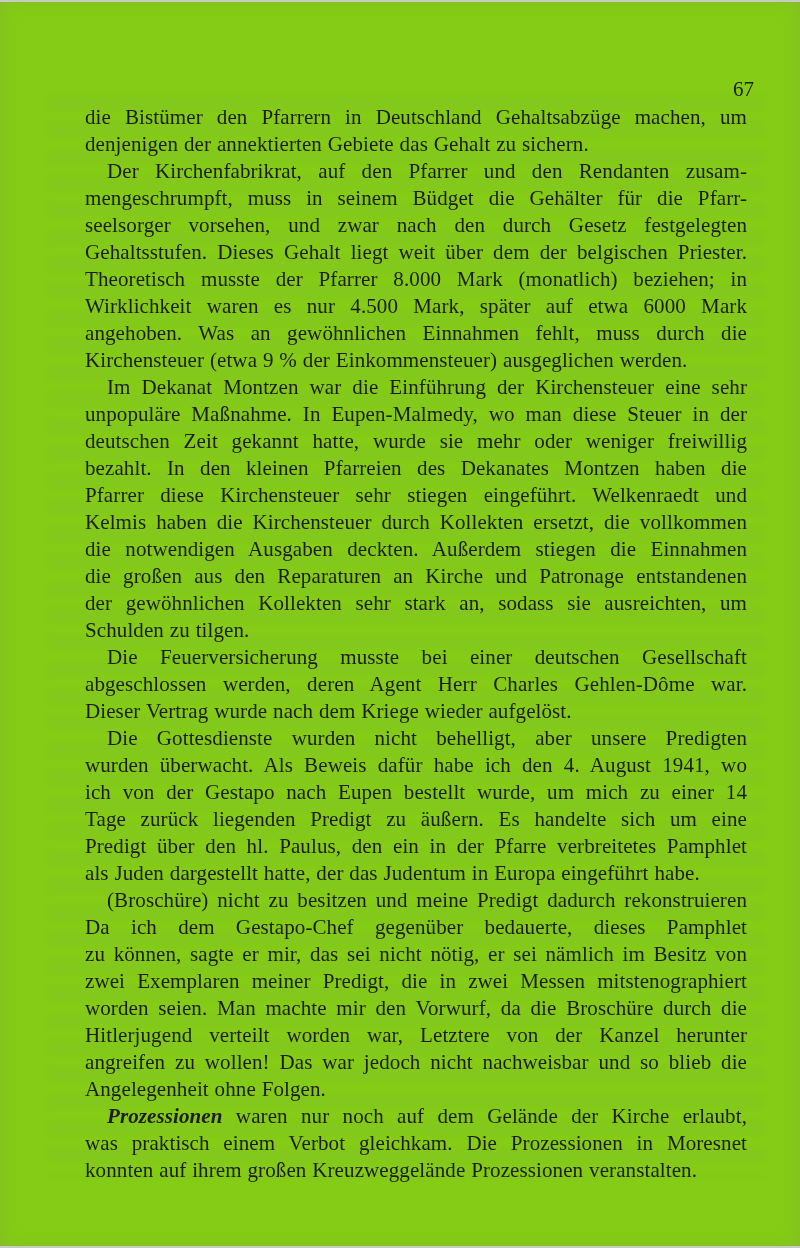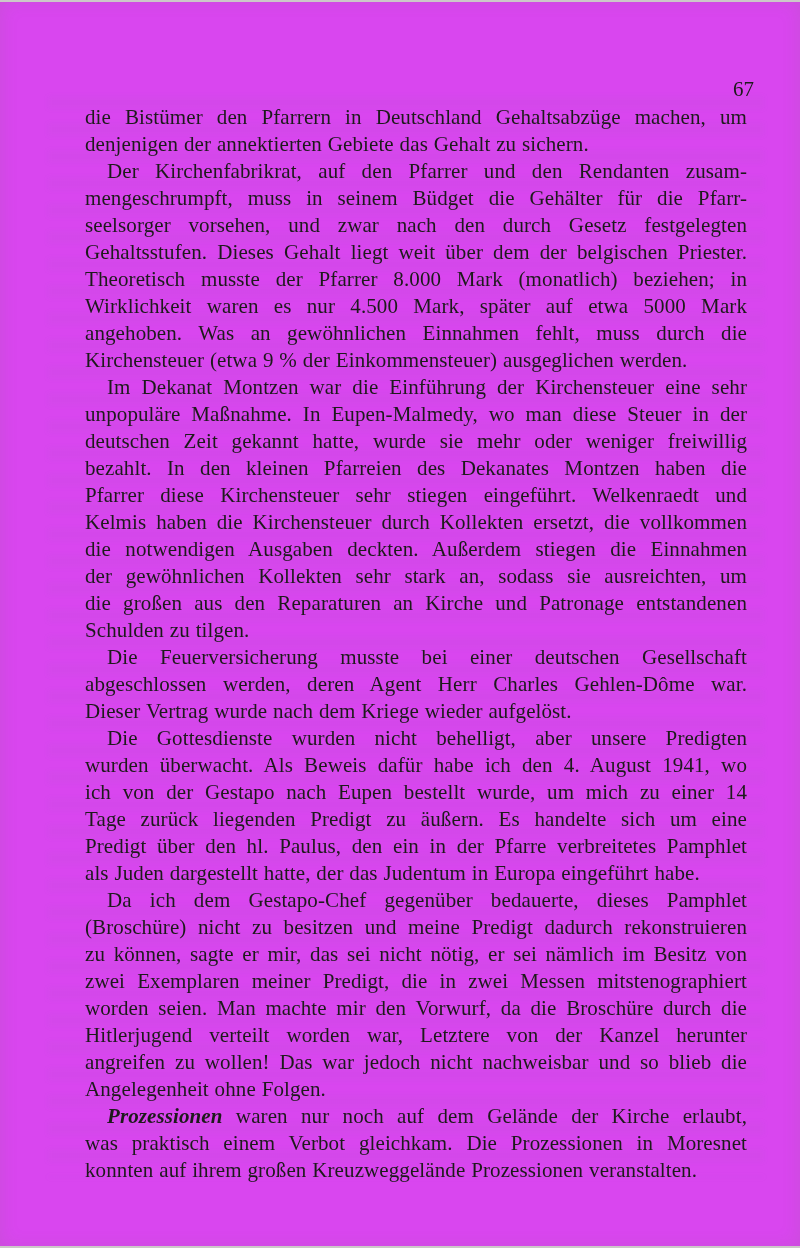"67" .page { background: #d946ef -> #84cc16 }
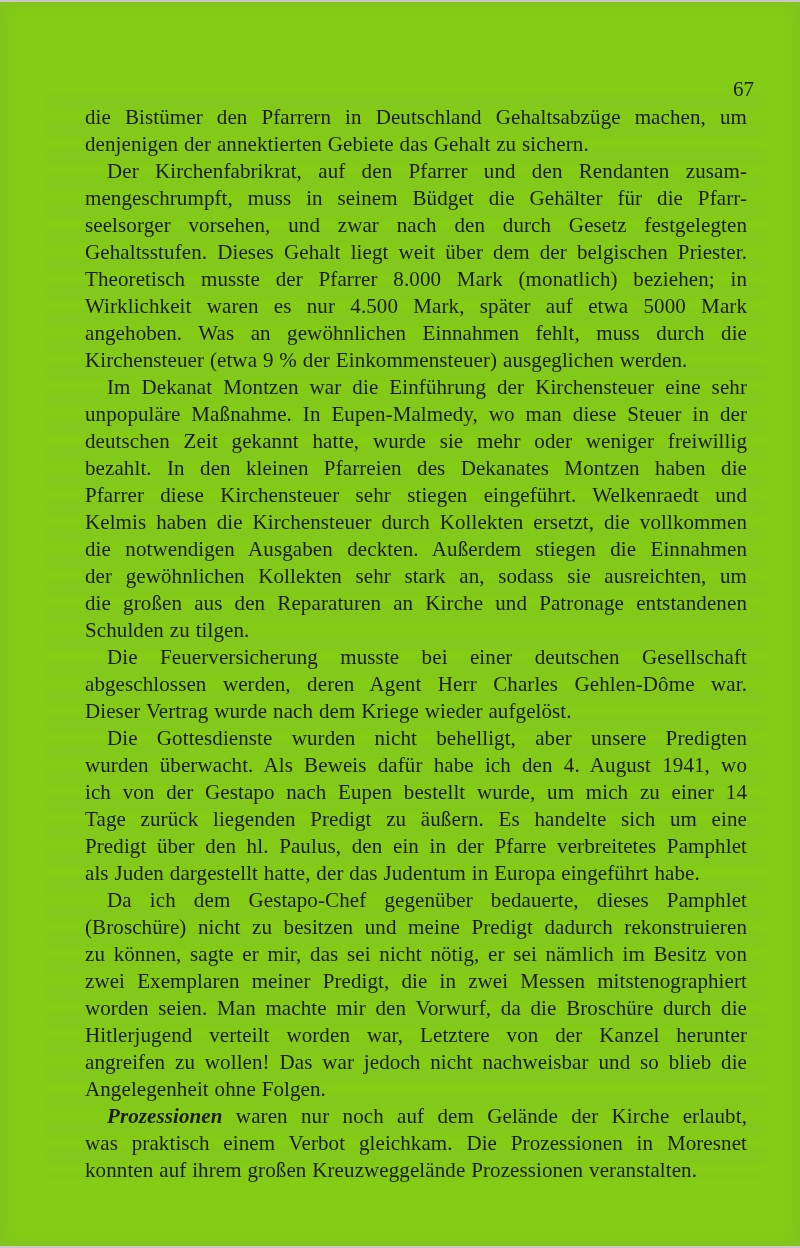"Wirklichkeit waren es nur 4.500" div.line { text: 5000 -> 6000 }
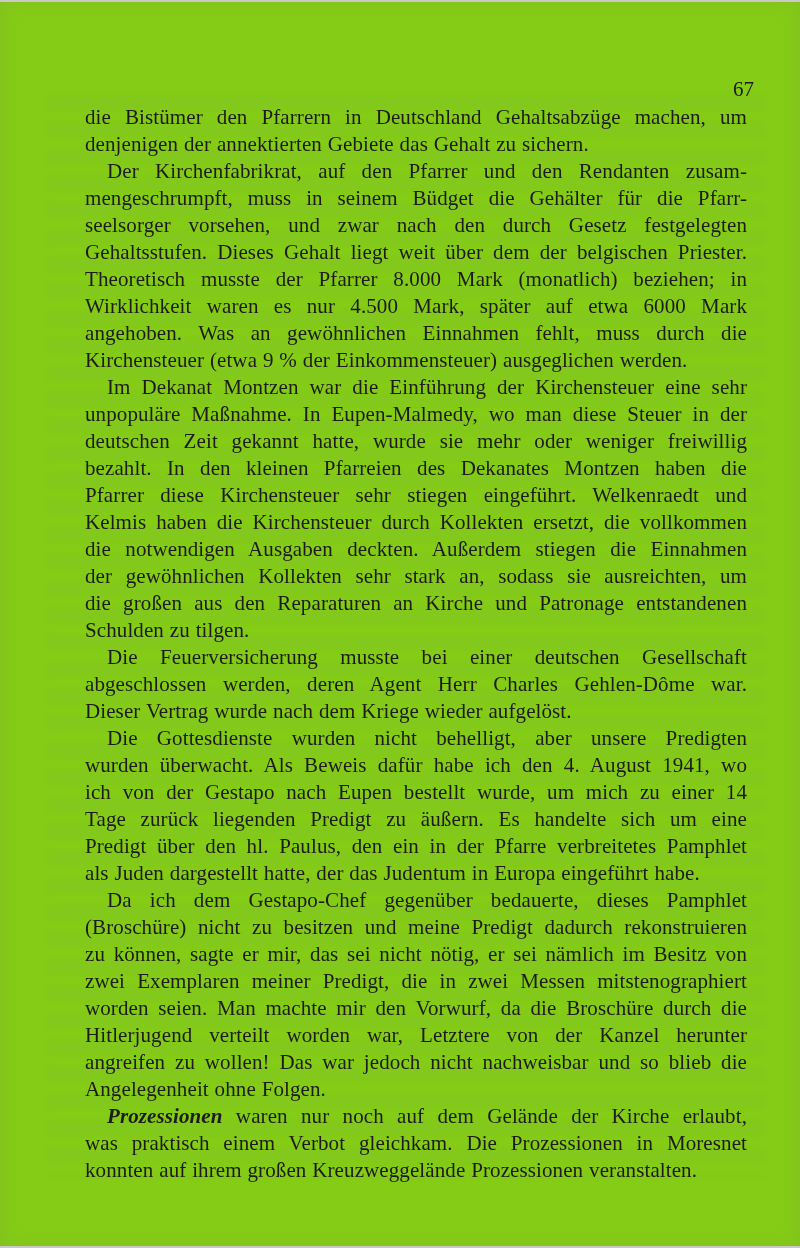"der gewöhnlichen Kollekten sehr stark" div.line { order: before "die großen aus den Reparaturen" -> after "die großen aus den Reparaturen" }
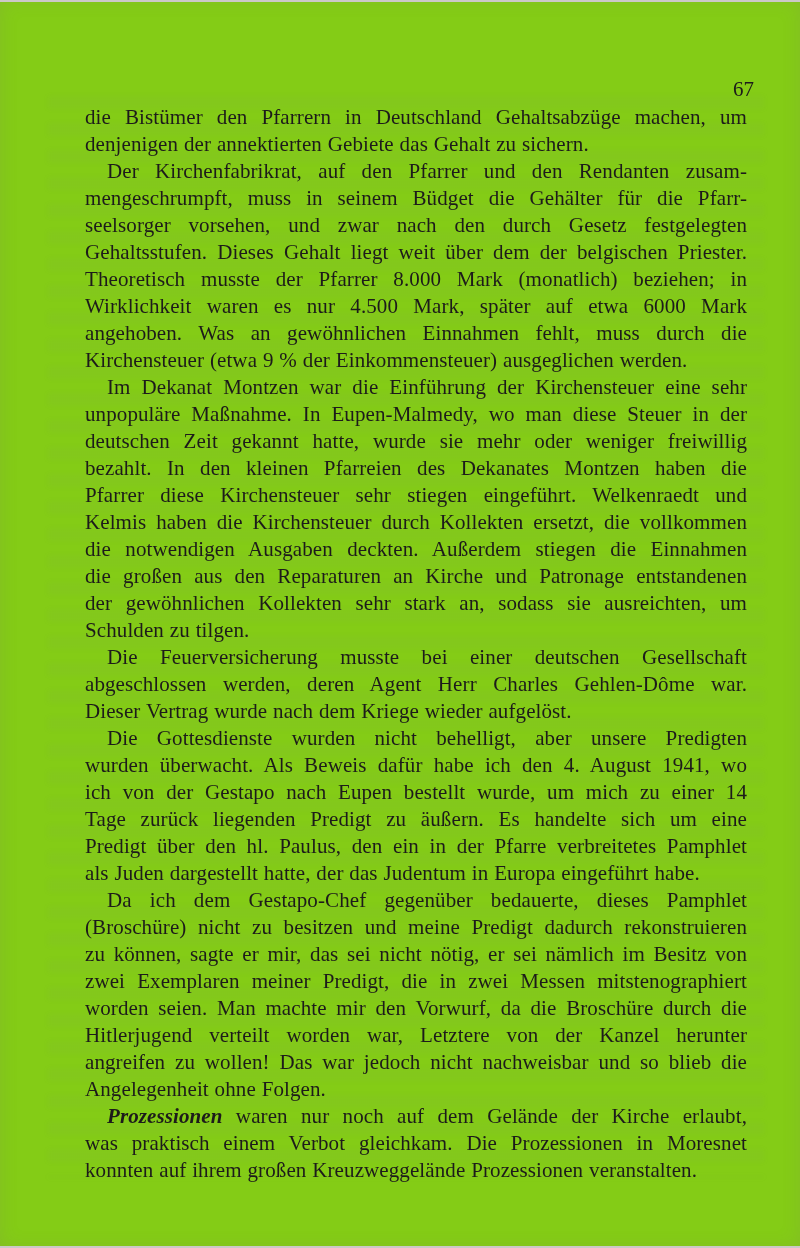"Da ich dem Gestapo-Chef gegenüber" div.line { order: before "(Broschüre) nicht zu besitzen und" -> after "(Broschüre) nicht zu besitzen und" }
